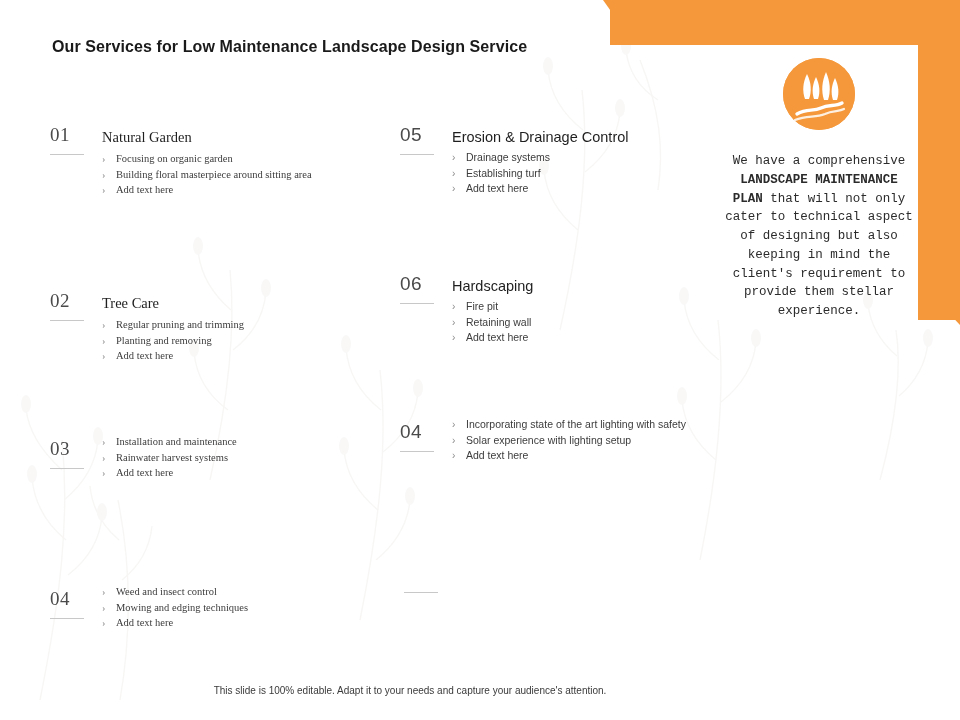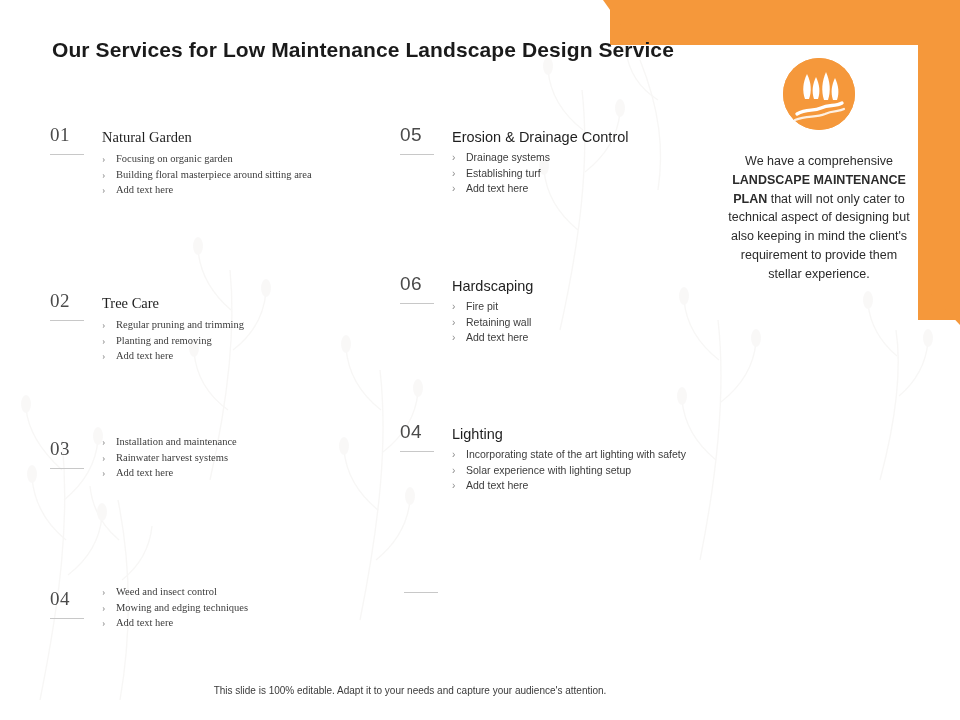"Our Services for Low Maintenance" .slide-title { font-size: 21px -> 16px }
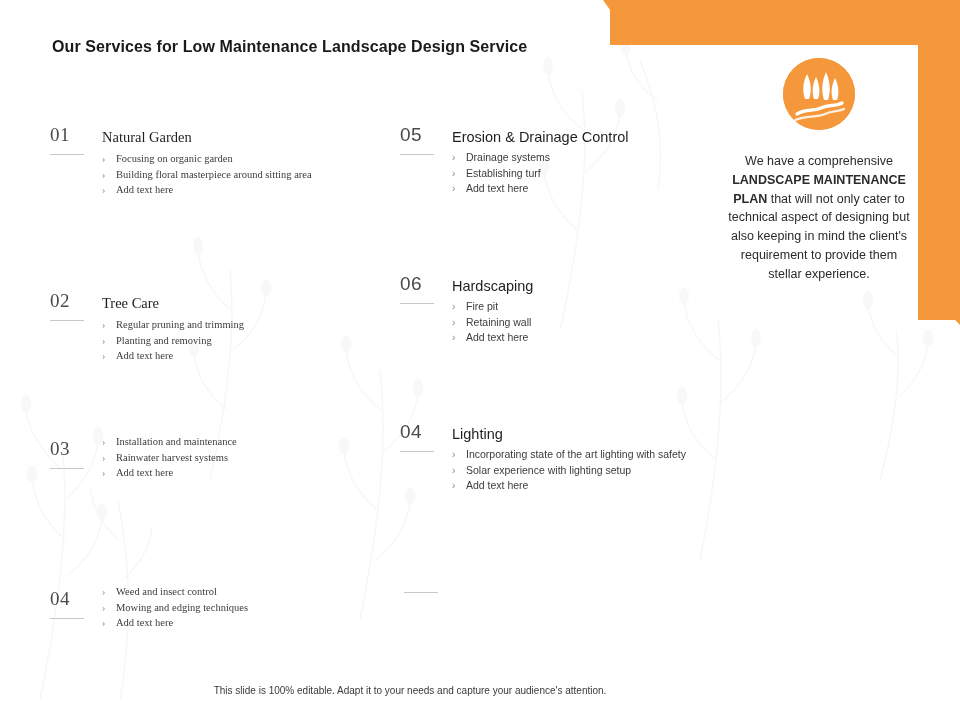"We have a comprehensive LANDSCAPE" .right-text { font-family: none -> Liberation Mono, monospace }
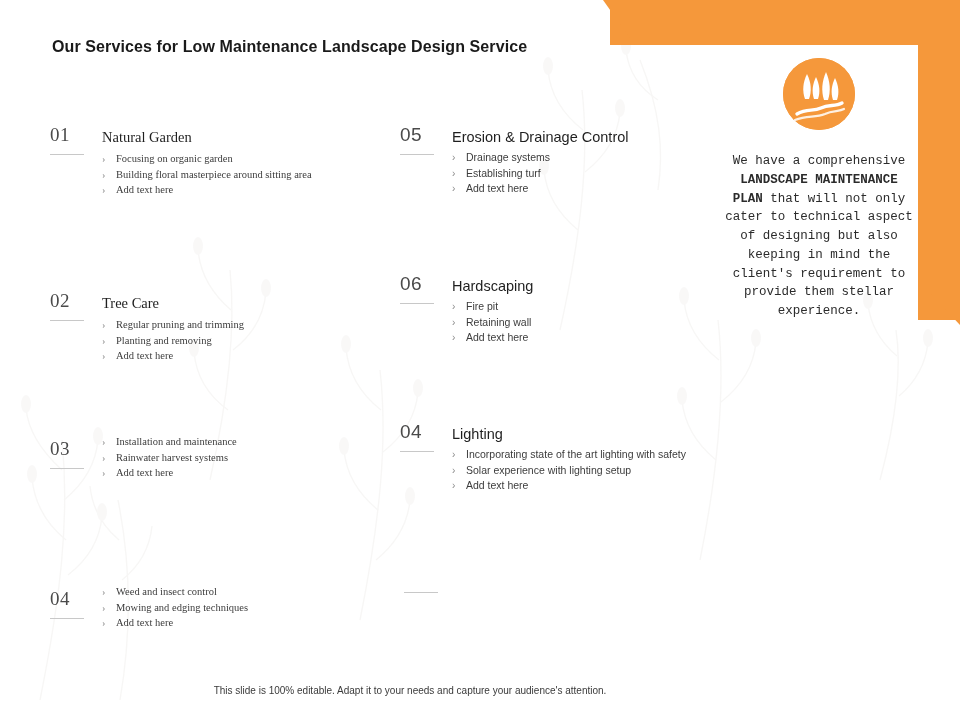"Lighting" div.item-title { html: <div>Lighting</div> -> none }
